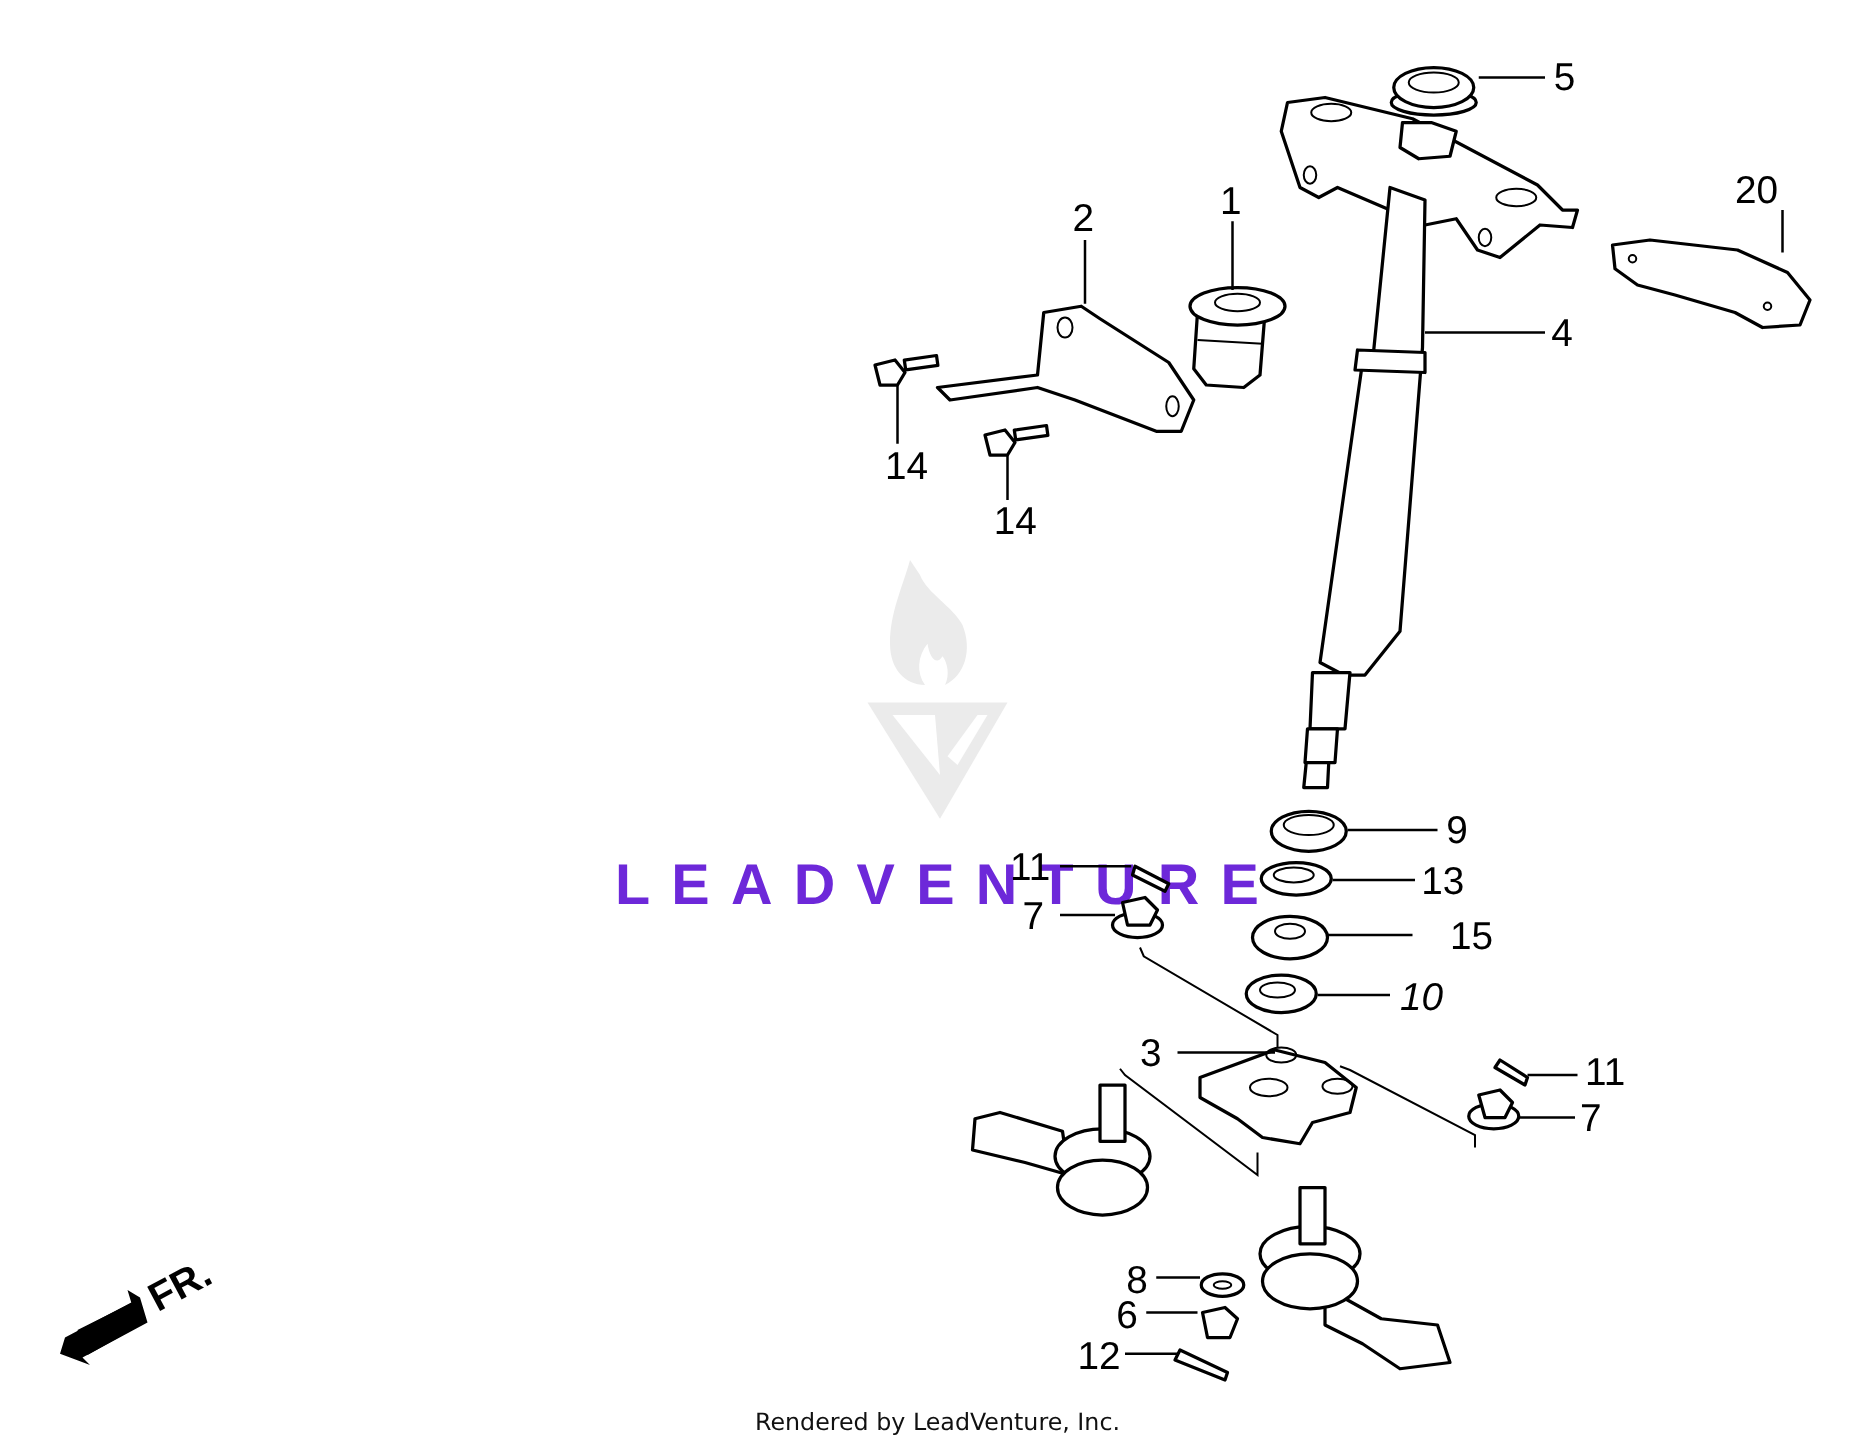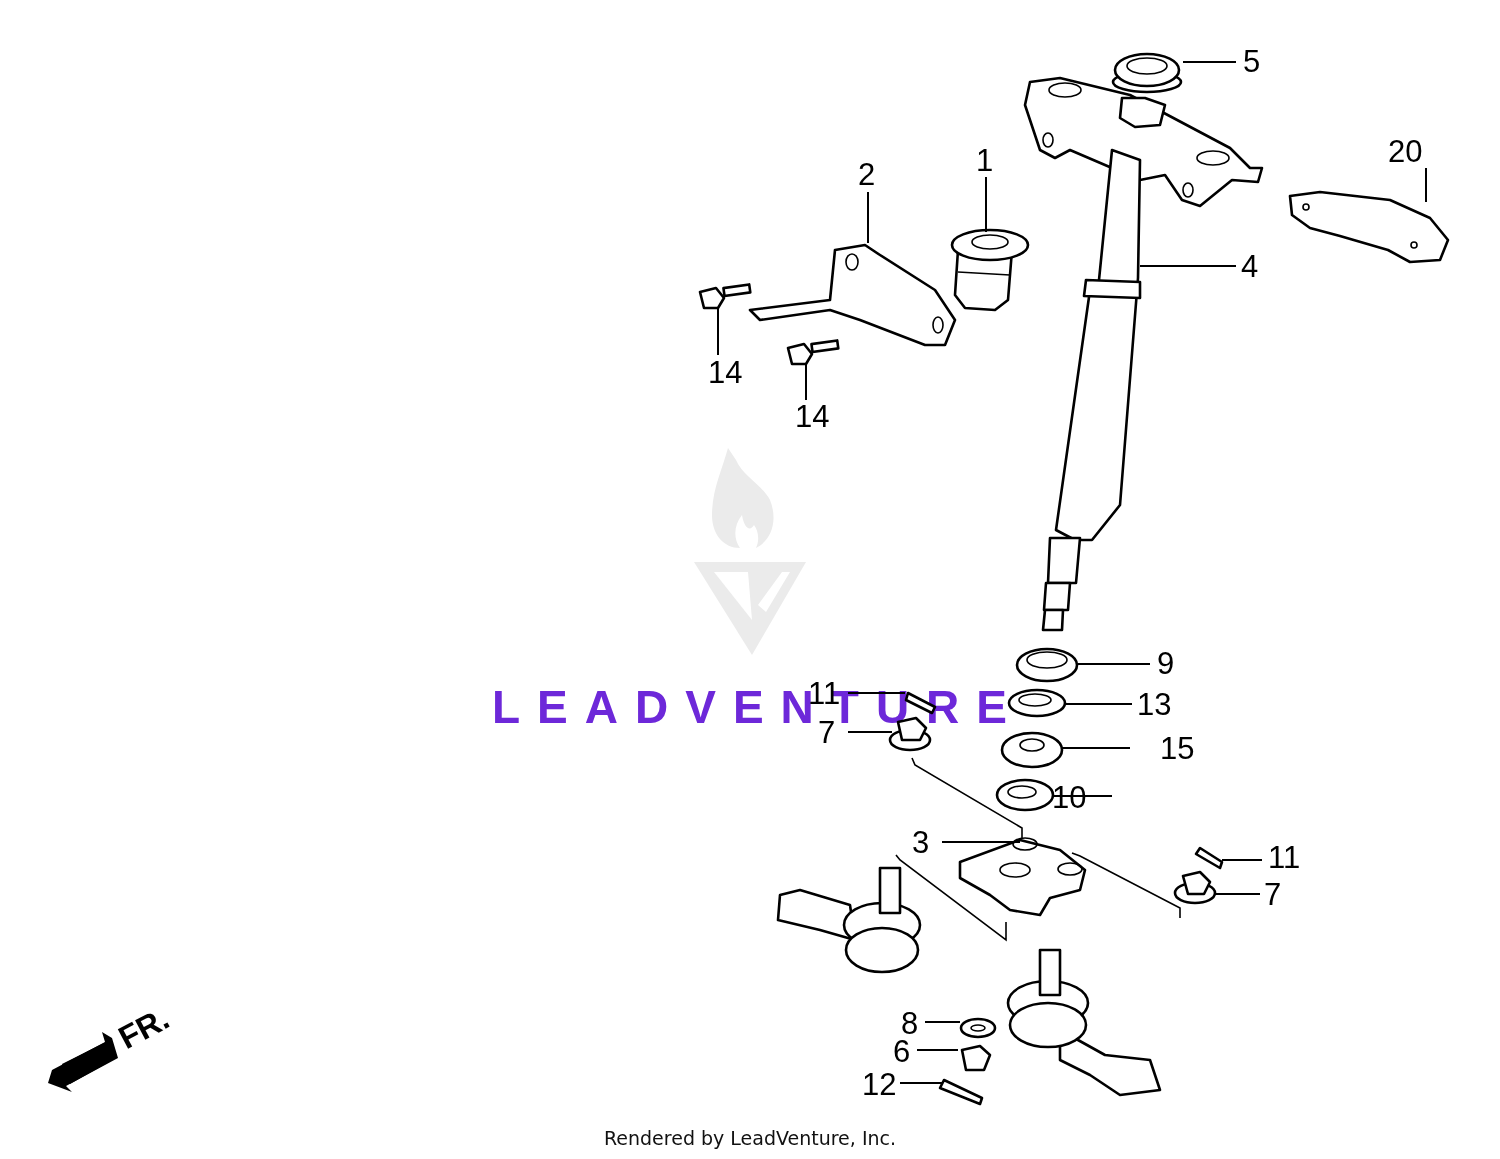"10" div.callout { font-style: none -> italic; left: 1052px -> 1120px }
